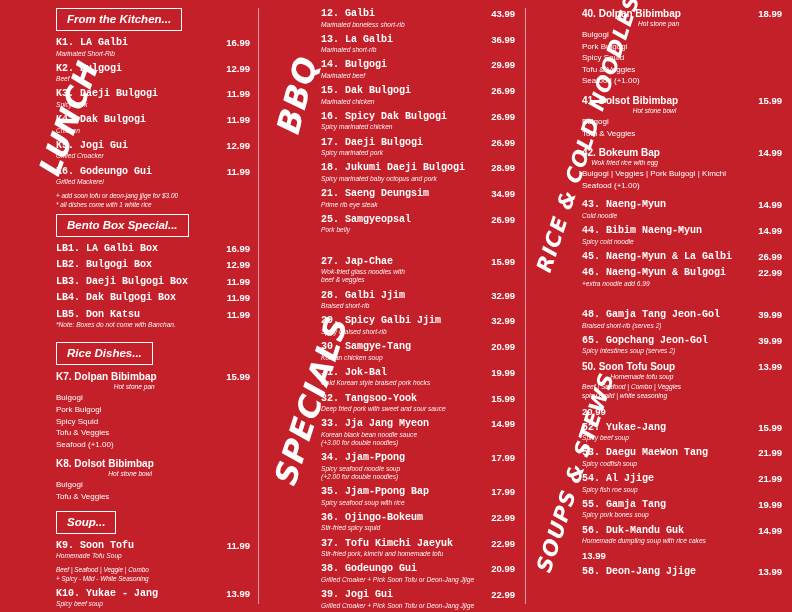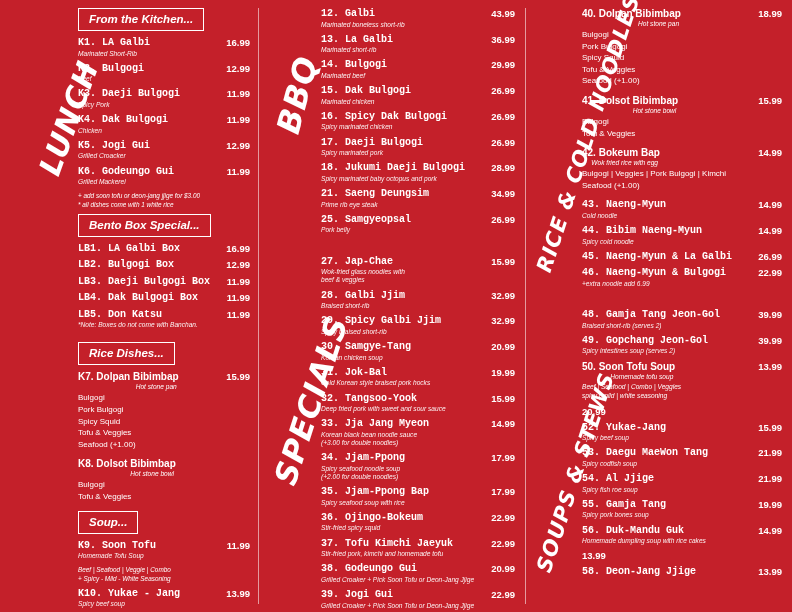"From the Kitchen..." .col1-inner { margin-left: 68px -> 46px }
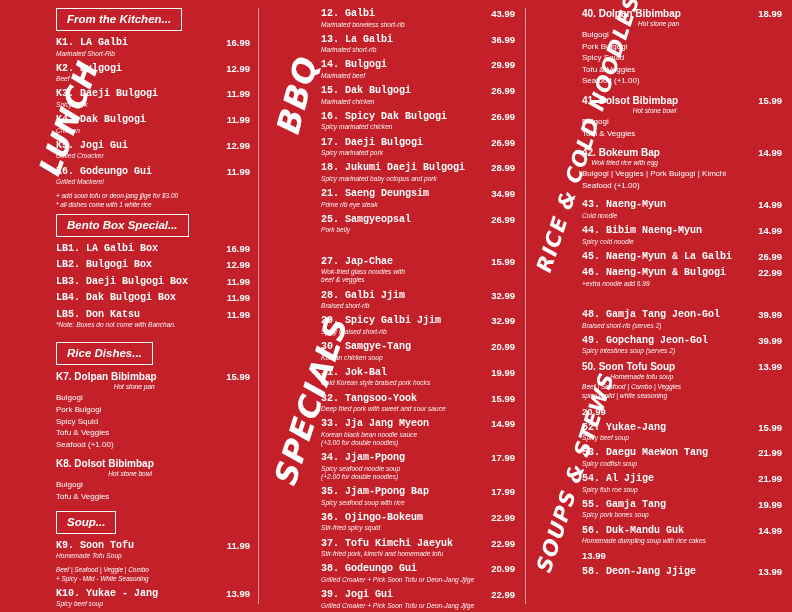"49. Gopchang Jeon-Gol" div.name { text: 49 -> 65 }
